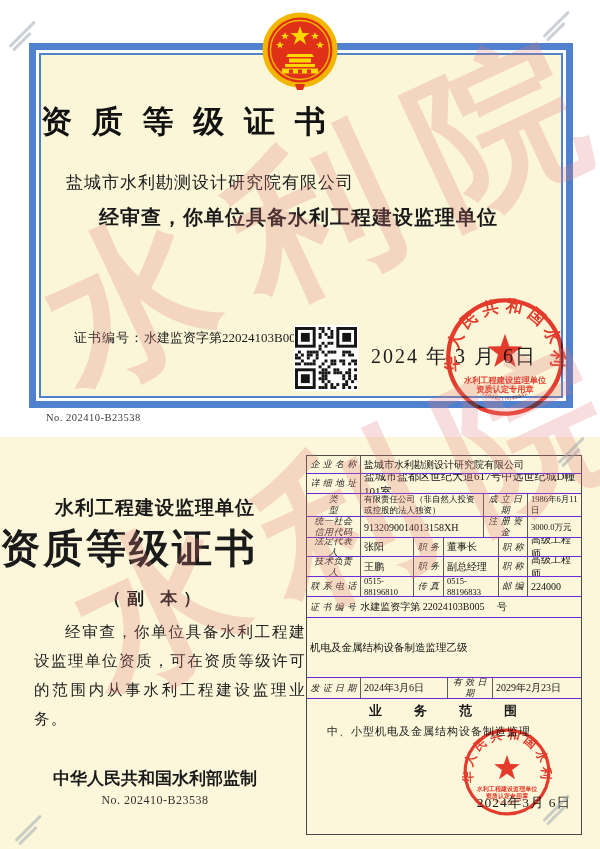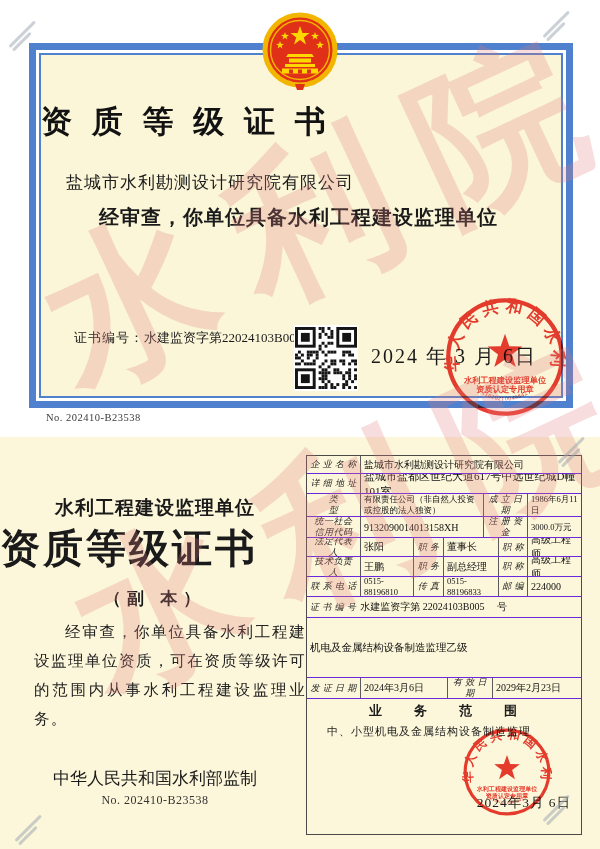"中华人民共和国水利部监制" .d-issuer { font-weight: normal -> bold }
